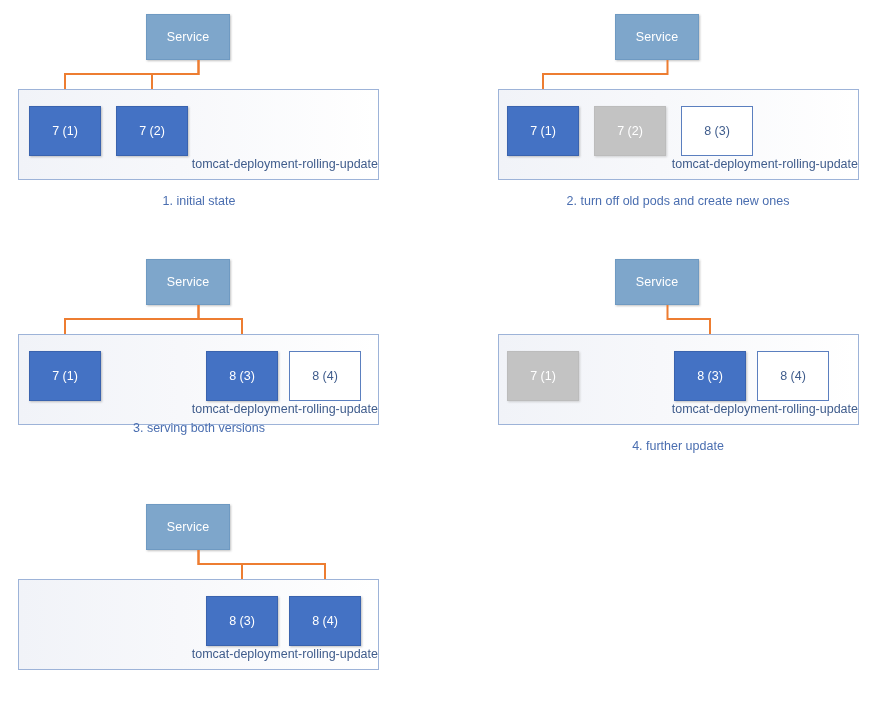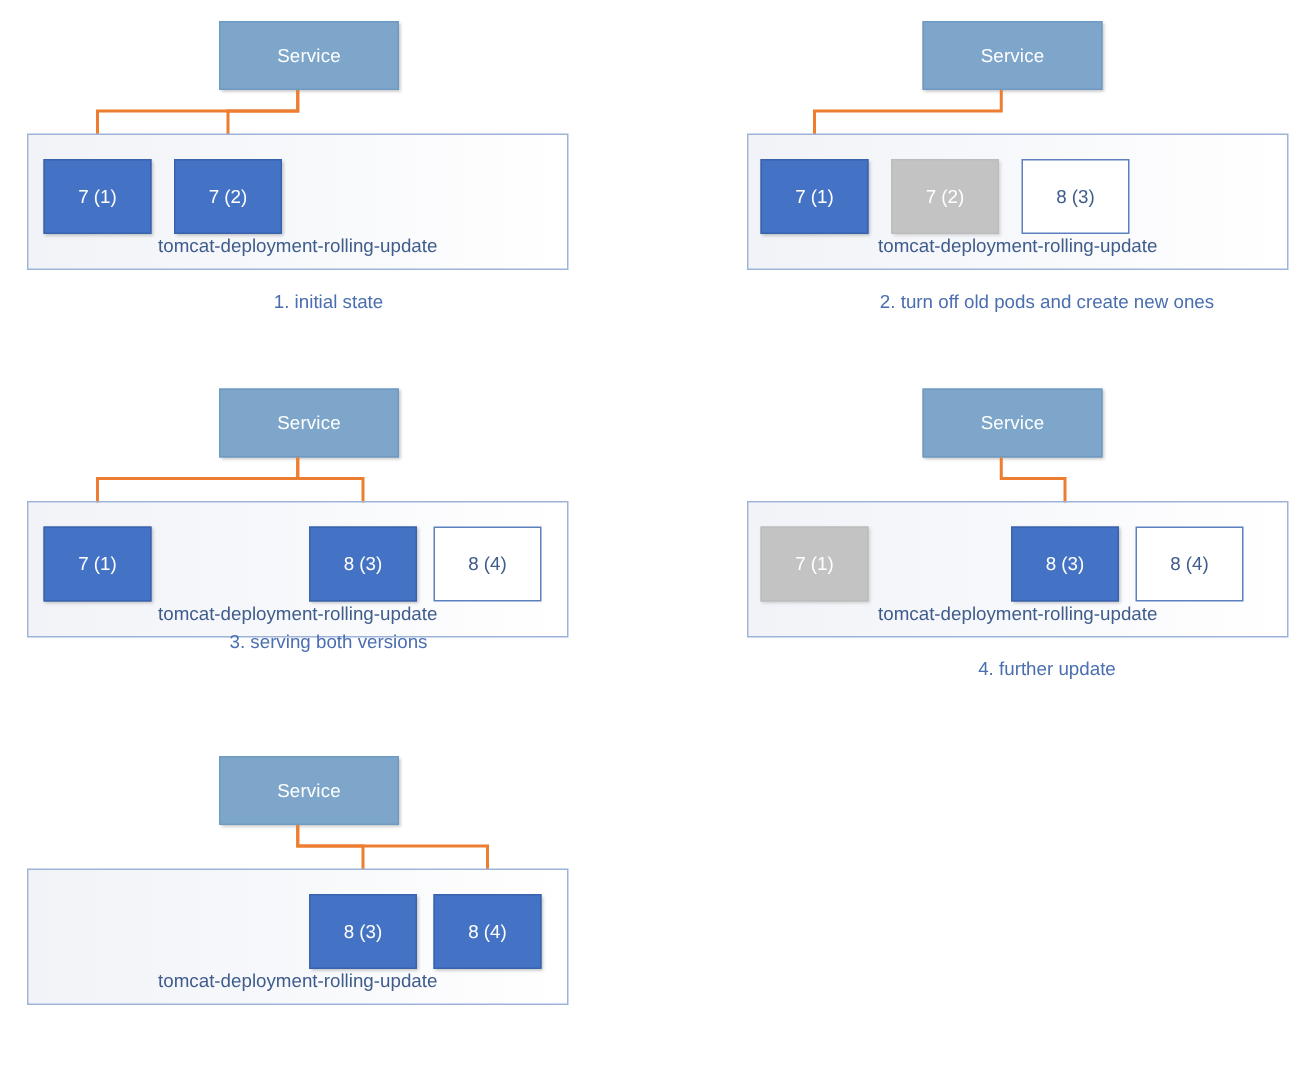"Service" .service-box { width: 120px -> 84px }
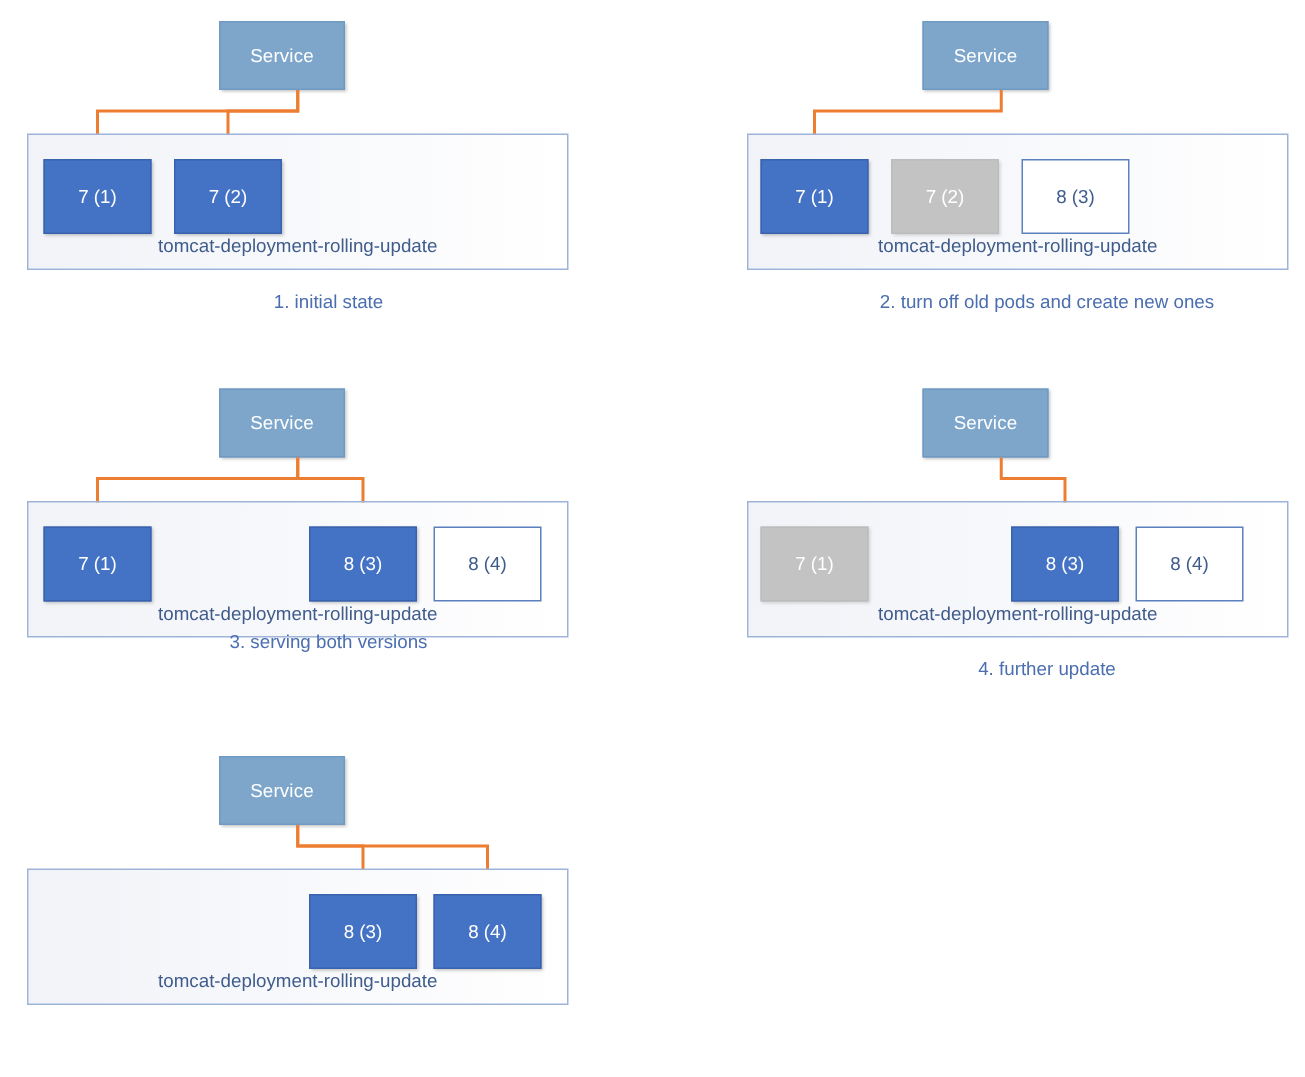"tomcat-deployment-rolling-update" .deployment-name { text-align: center -> right }
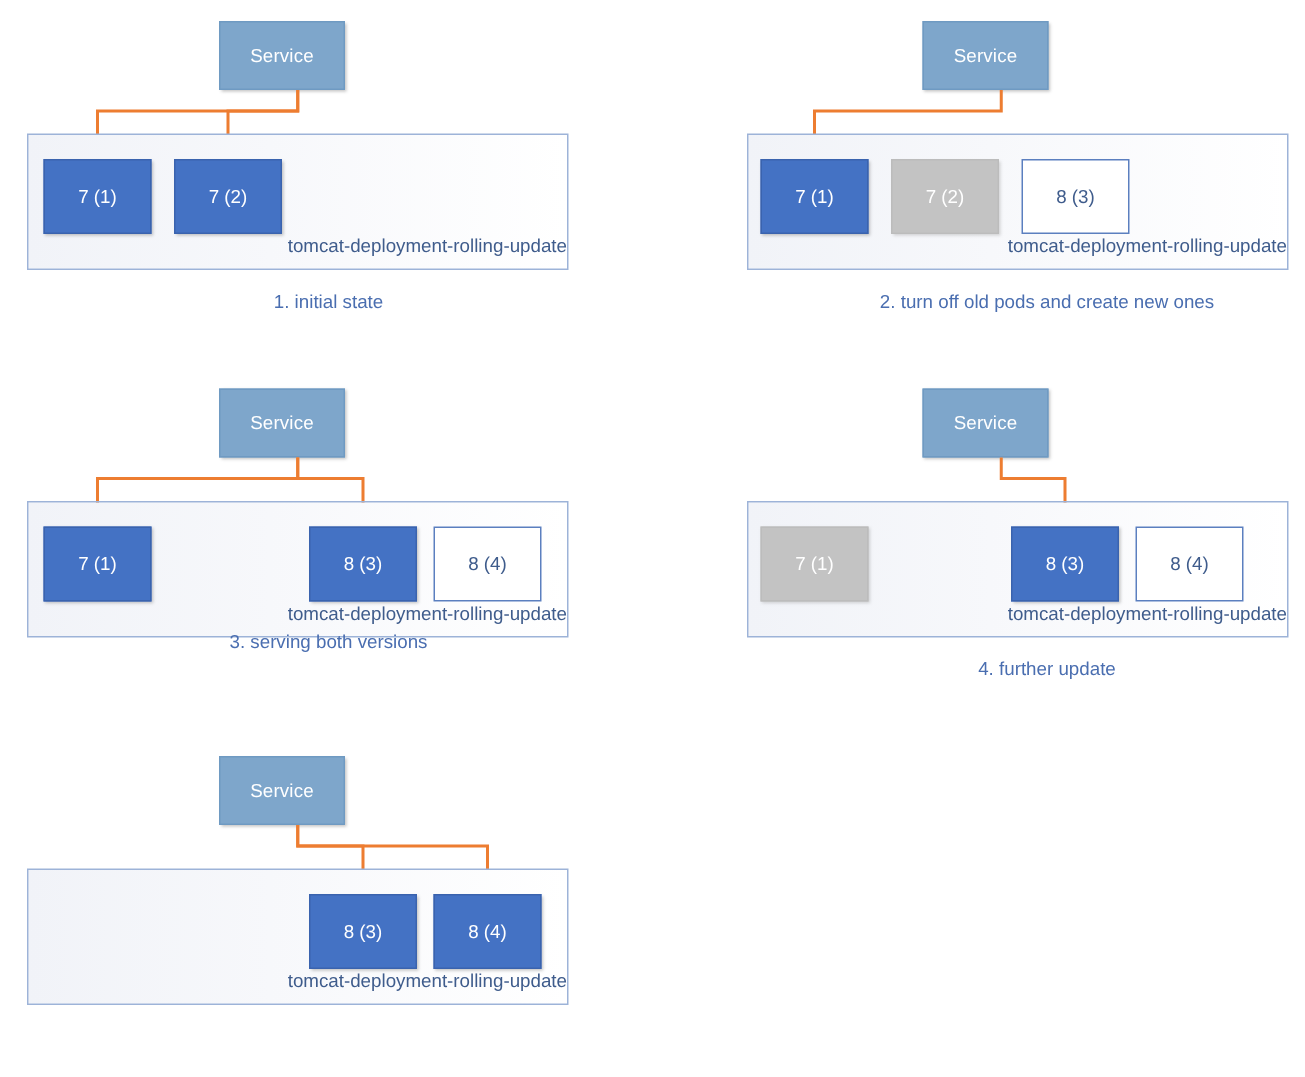"1. initial state" .caption { padding-left: 20px -> none }
